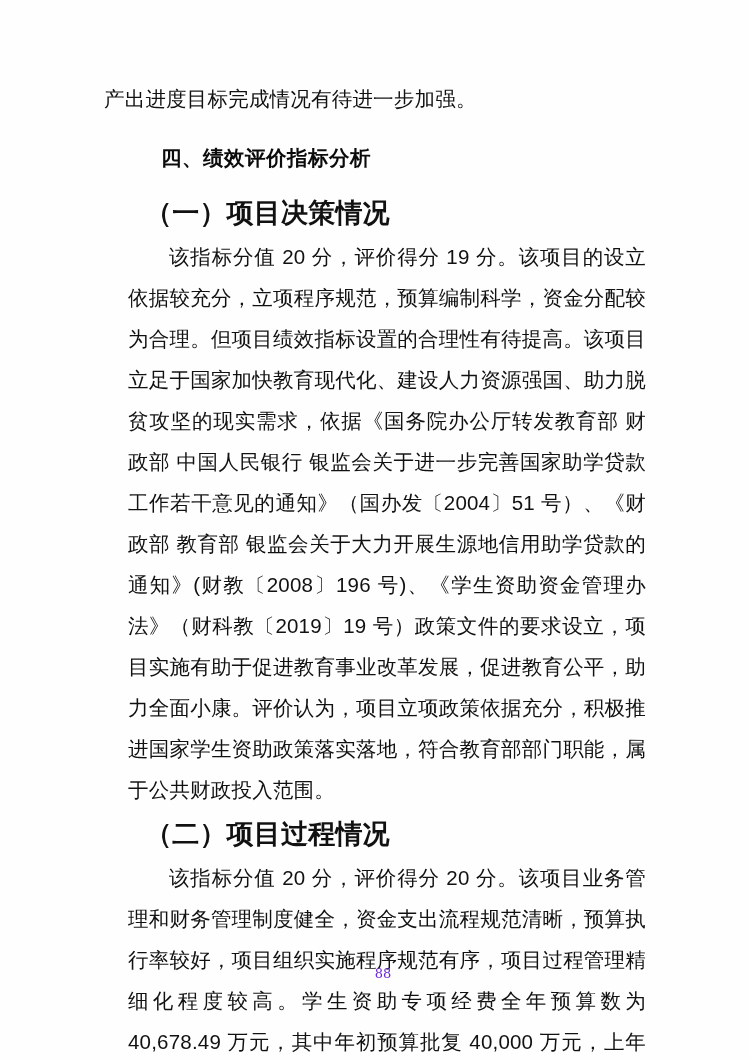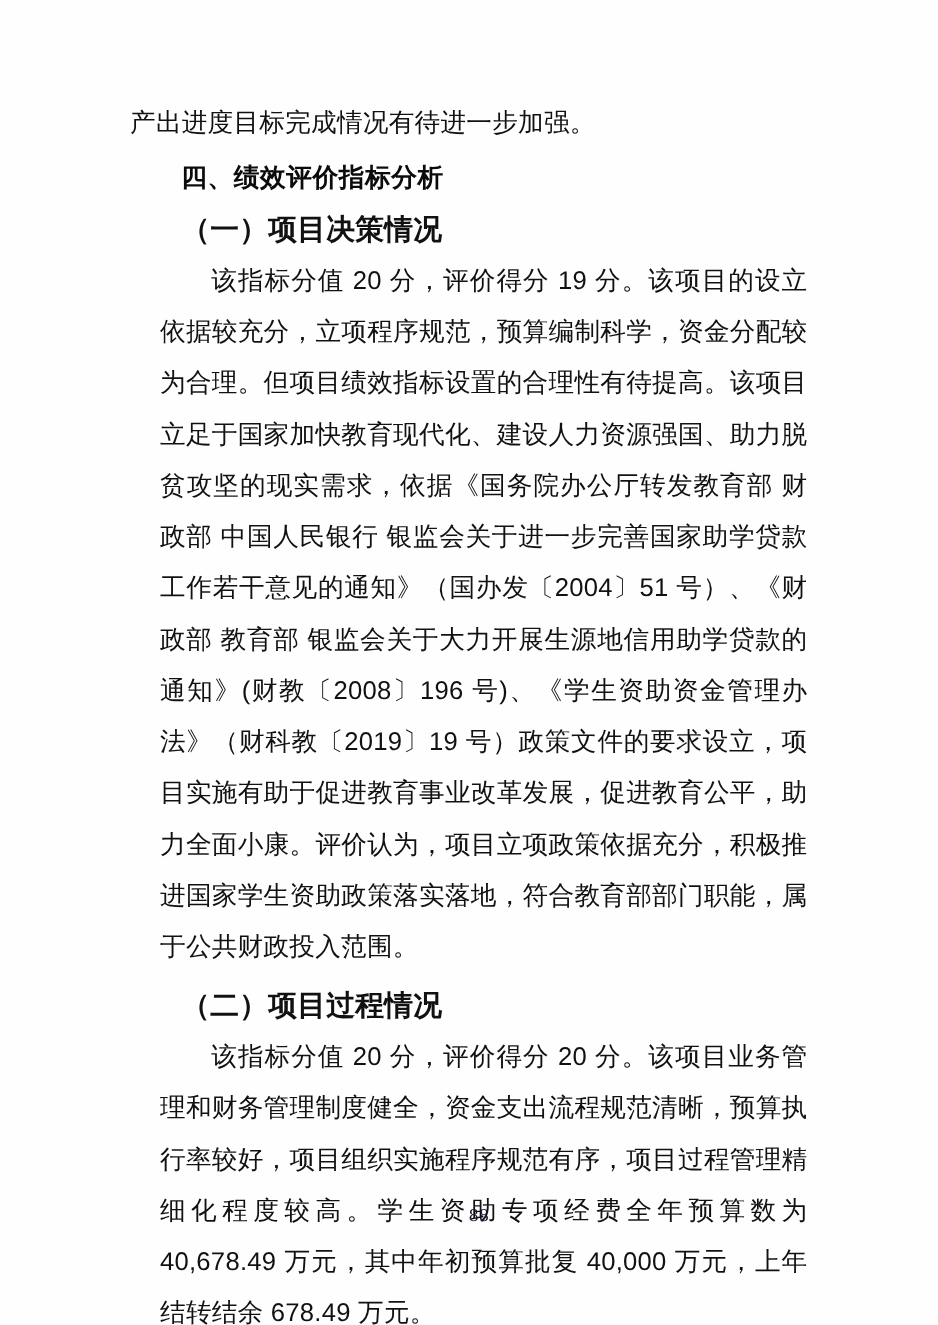"四、绩效评价指标分析" .heading { margin: 0 -> 16px }
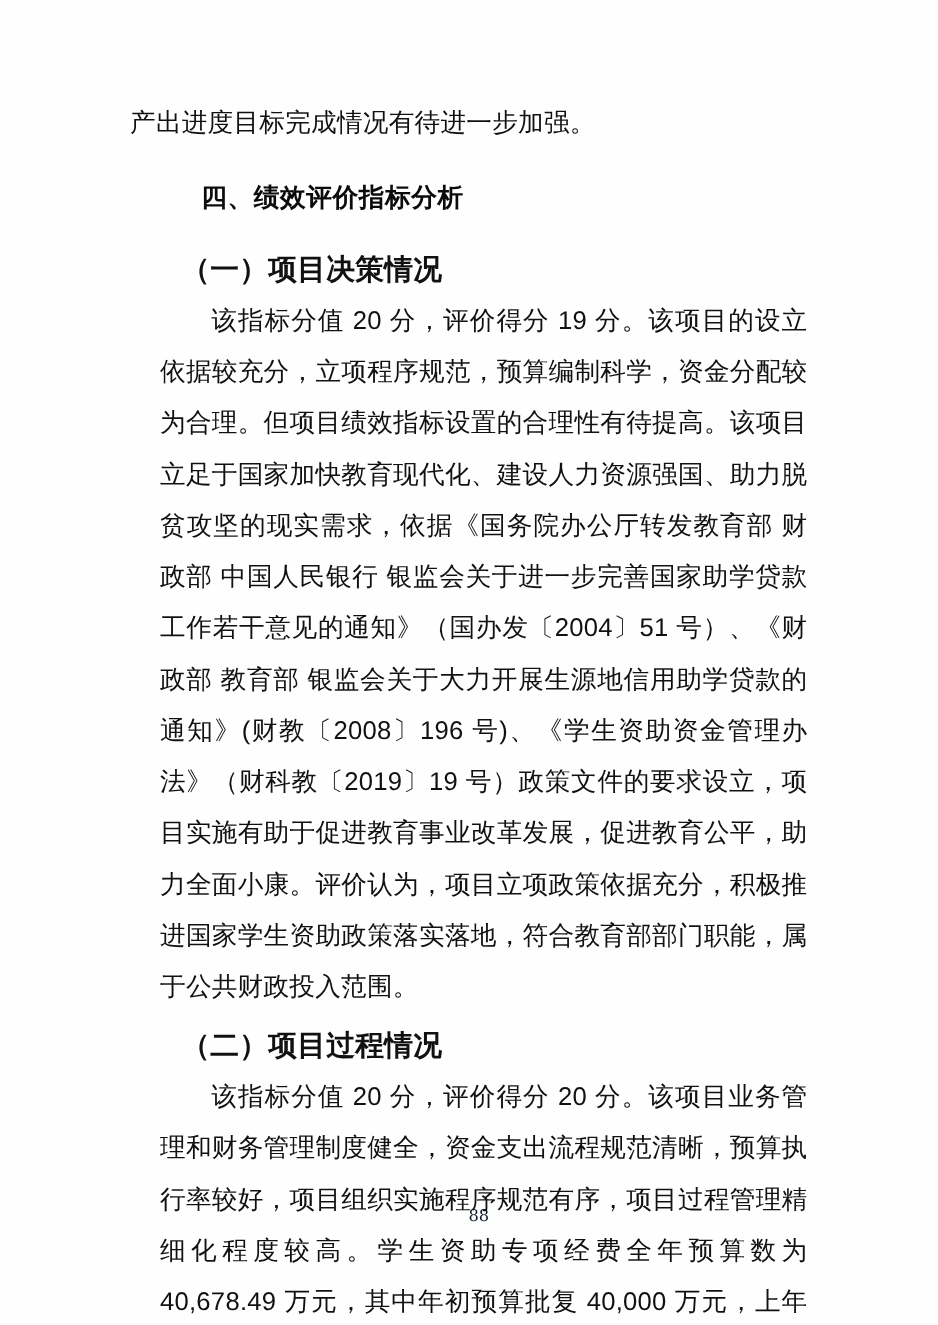"（一）项目决策情况" .subheading { font-family: Liberation Serif, serif -> Liberation Mono, monospace; font-size: 23px -> 27px }
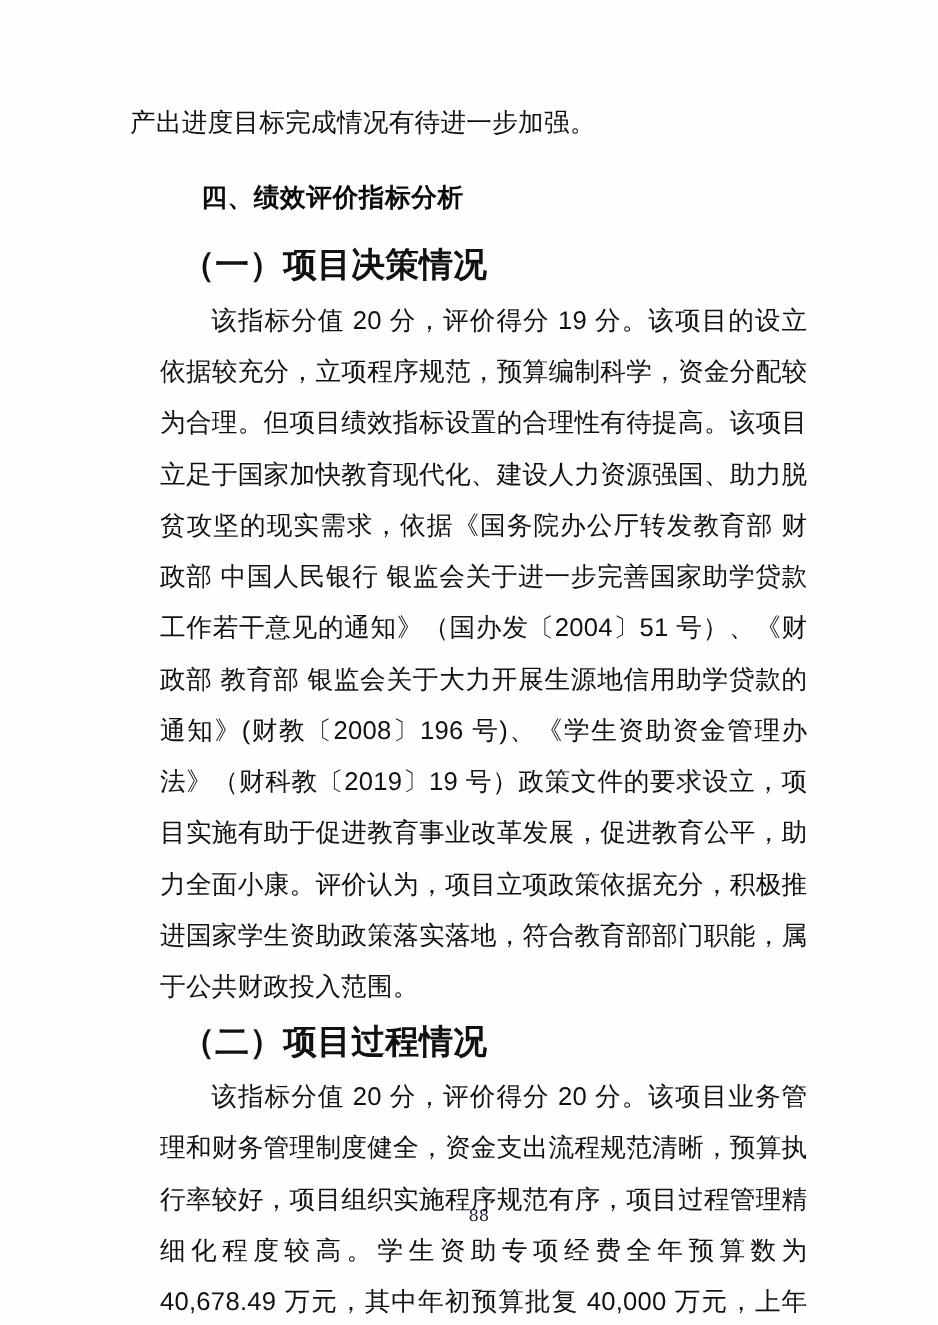"88" .page-number { color: #0f172a -> #6d28d9 }
